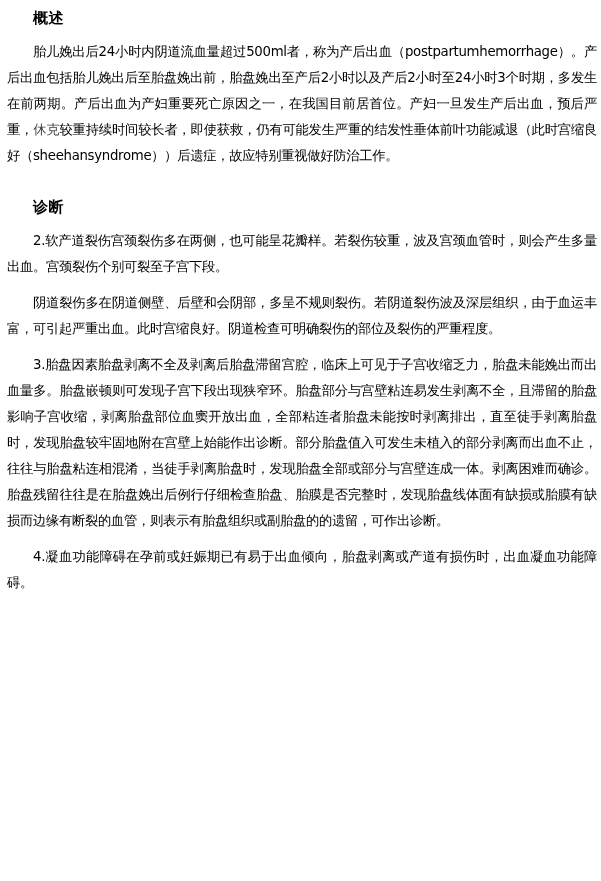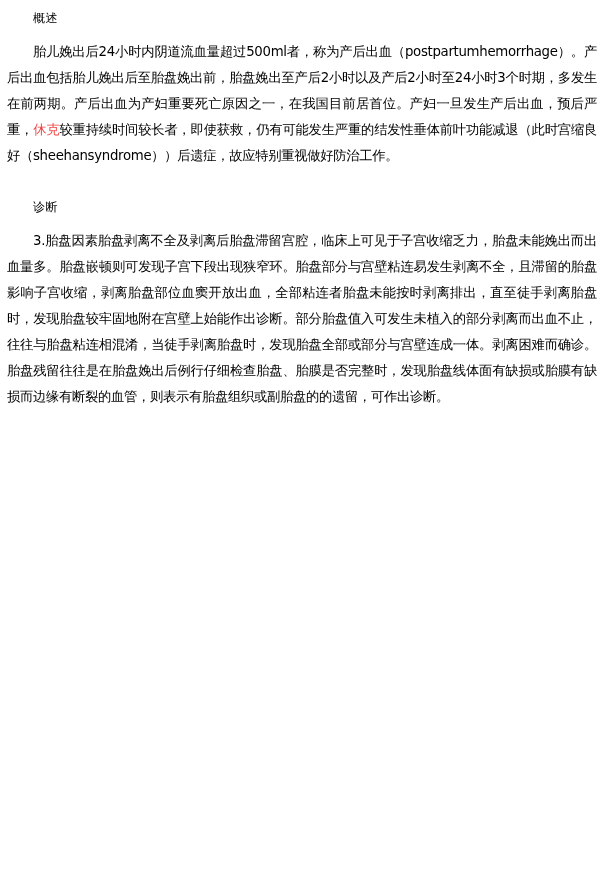"概述" h2 { font-size: 12px -> 15px; font-weight: normal -> bold }
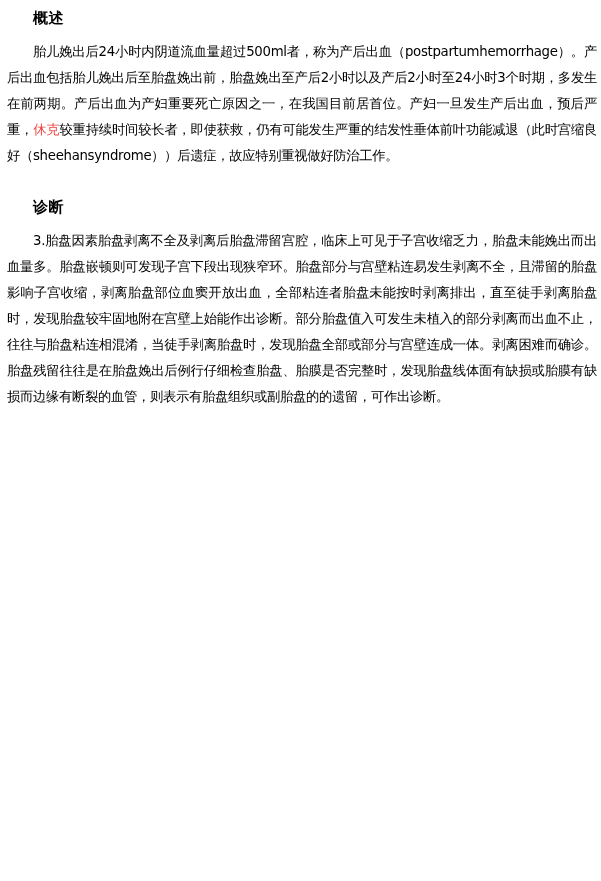"休克" a.link { color: #ef4444 -> #404040 }
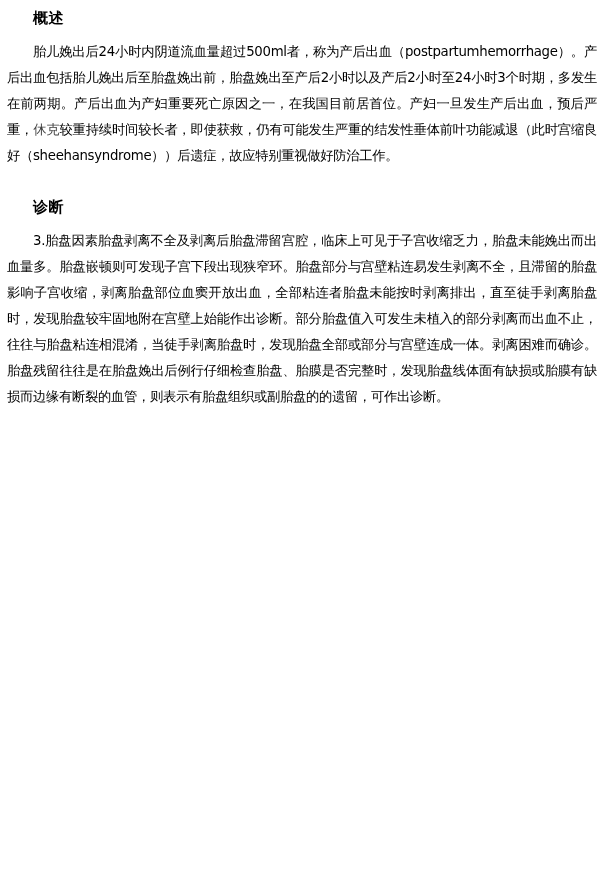"2.软产道裂伤宫颈裂伤多在两侧，也可能呈花瓣样。若裂伤较重，波及宫颈血管时，则会" p { html: none -> <p>2.软产道裂伤宫颈裂伤多在两侧，也可能呈花瓣样。若裂伤较重，波及宫颈血管时，则会产生多量出血。宫颈裂伤个别可裂至子宫下段。</p> }
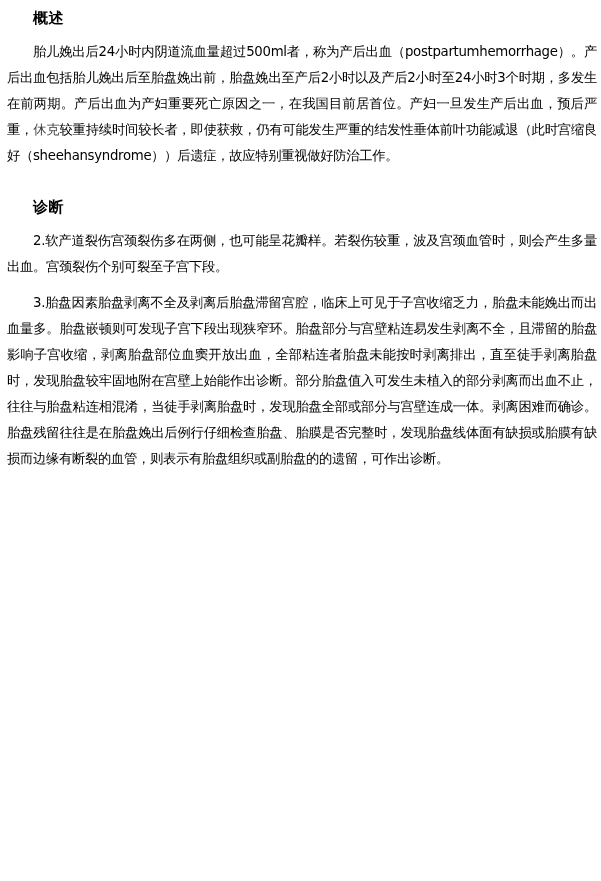"阴道裂伤多在阴道侧壁、后壁和会阴部，多呈不规则裂伤。若阴道裂伤波及深层组织，由于" p { html: none -> <p>阴道裂伤多在阴道侧壁、后壁和会阴部，多呈不规则裂伤。若阴道裂伤波及深层组织，由于血运丰富，可引起严重出血。此时宫缩良好。阴道检查可明确裂伤的部位及裂伤的严重程度。</p> }
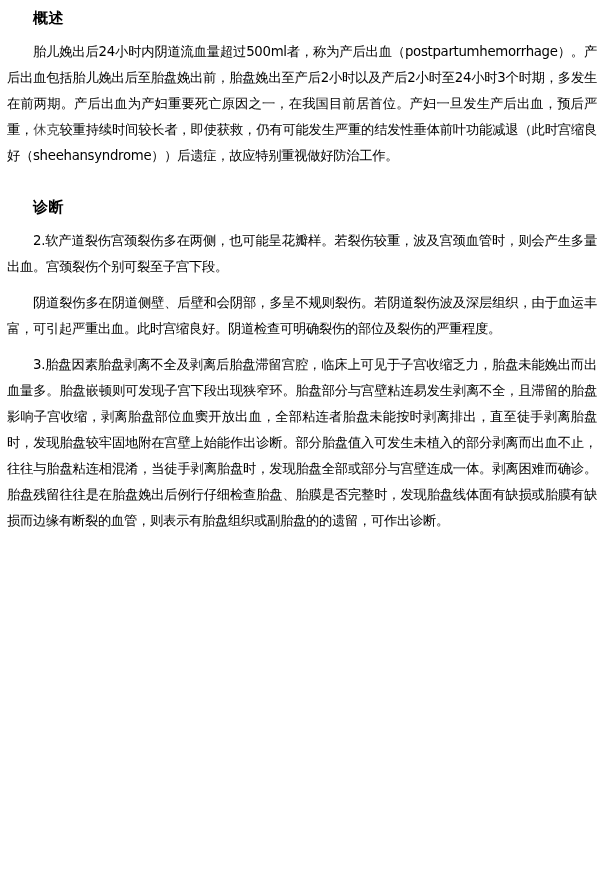"4.凝血功能障碍在孕前或妊娠期已有易于出血倾向，胎盘剥离或产道有损伤时，出血凝血" p { html: none -> <p>4.凝血功能障碍在孕前或妊娠期已有易于出血倾向，胎盘剥离或产道有损伤时，出血凝血功能障碍。</p> }
